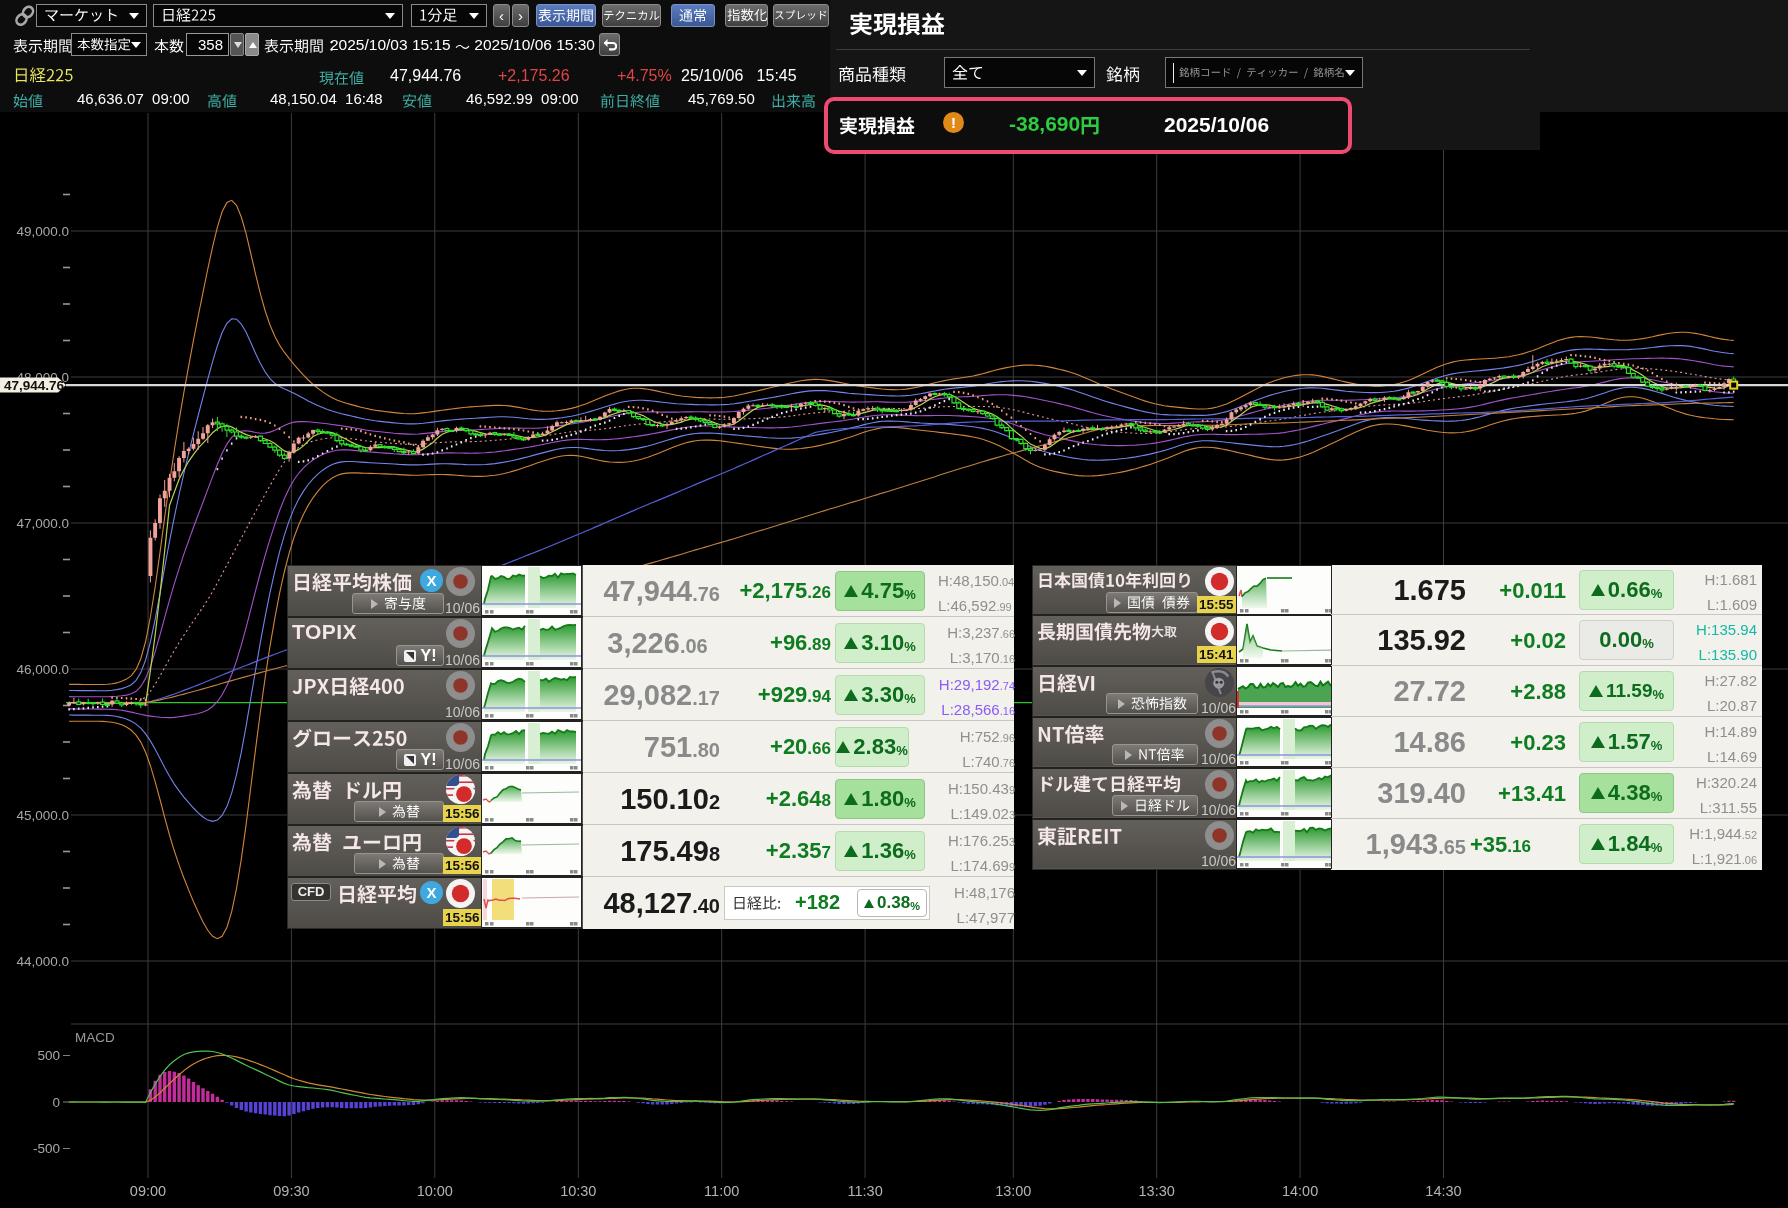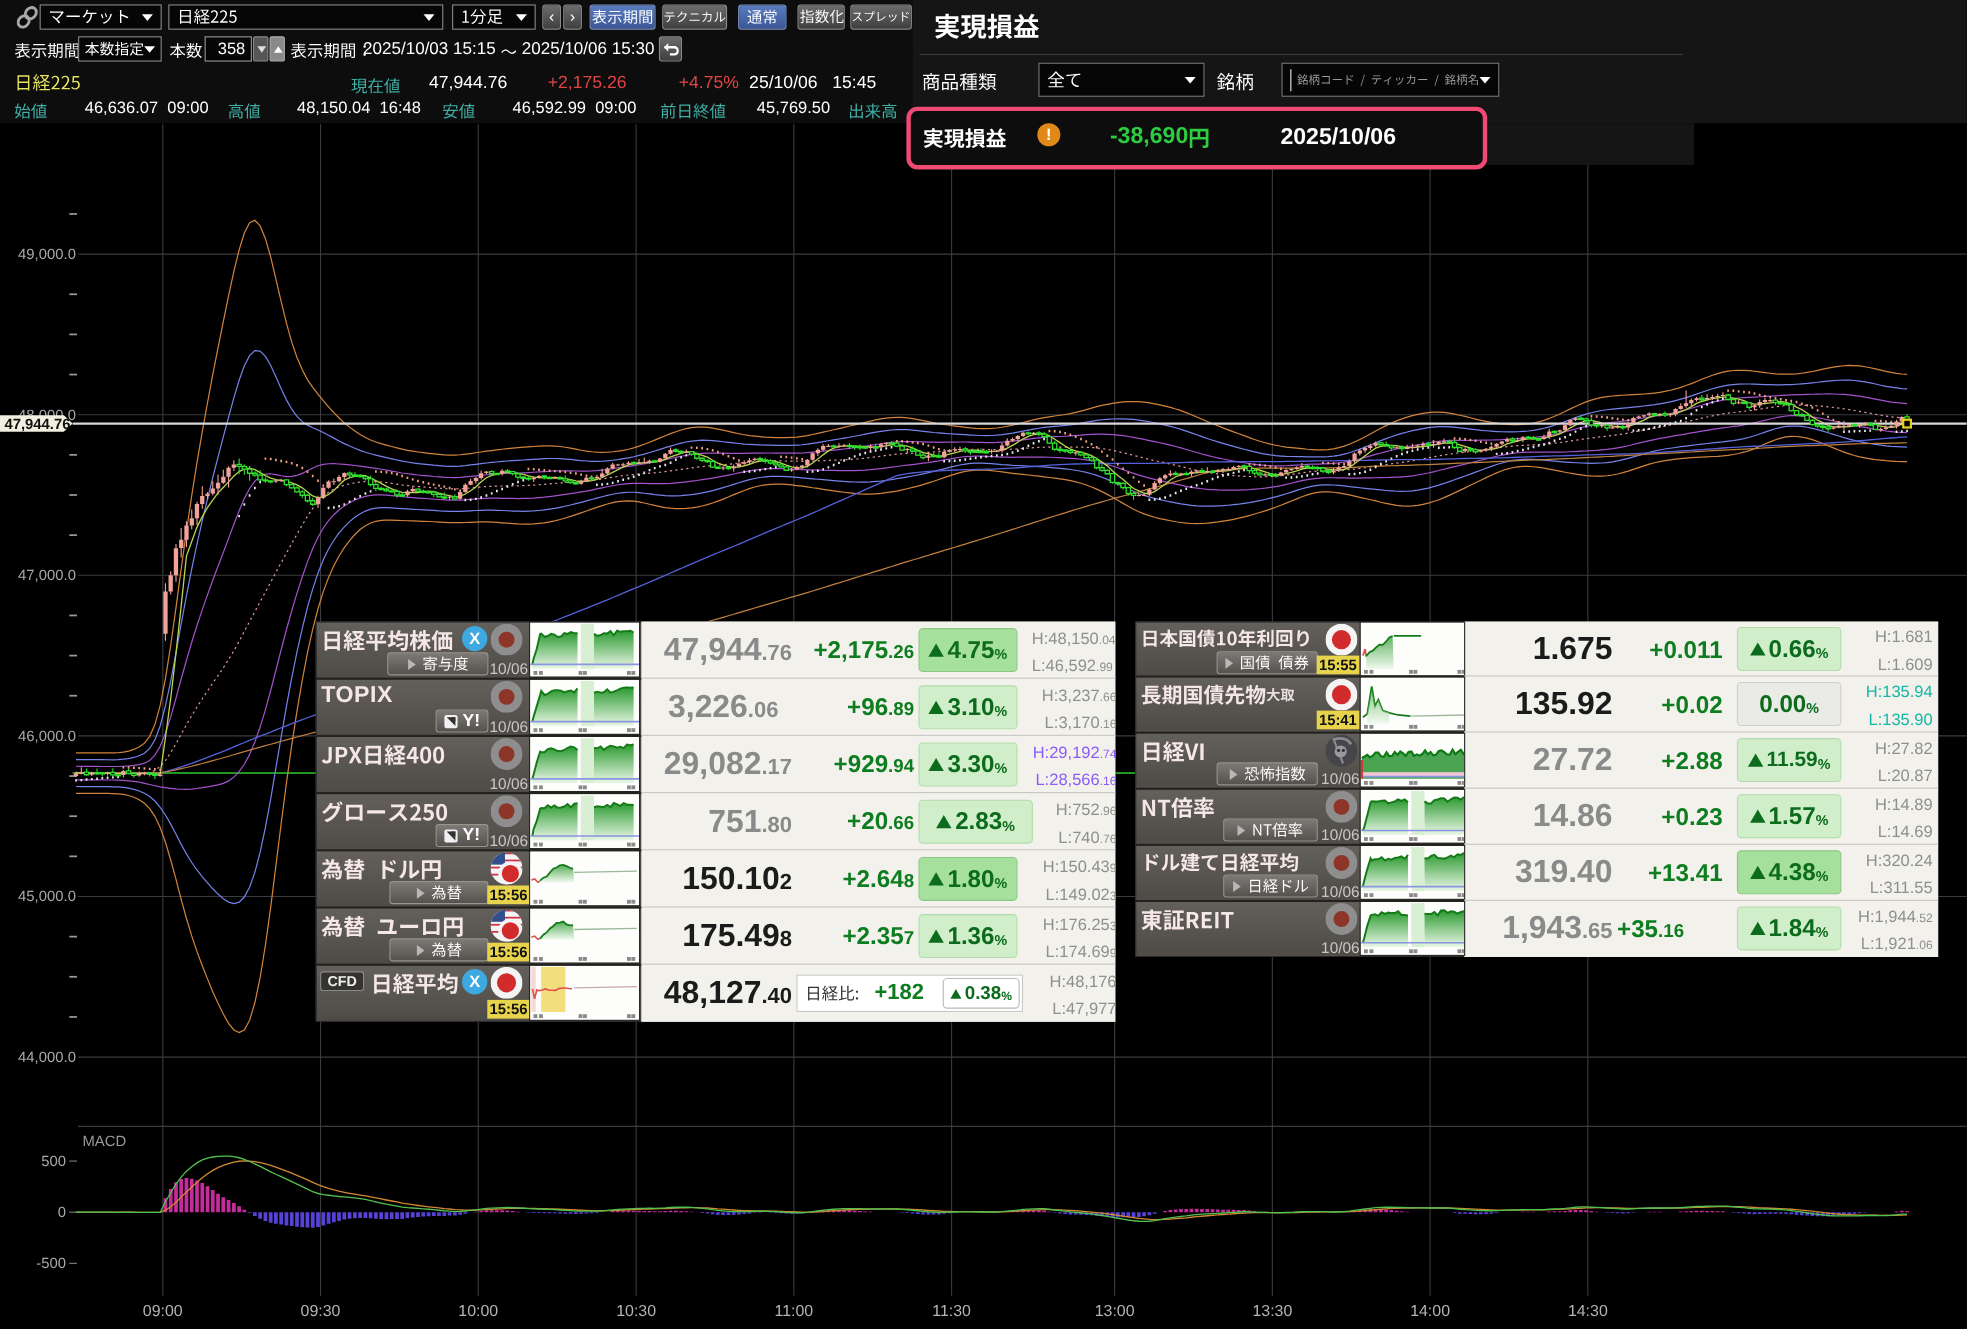"2.83" div.abs { width: 104px -> 74px }
